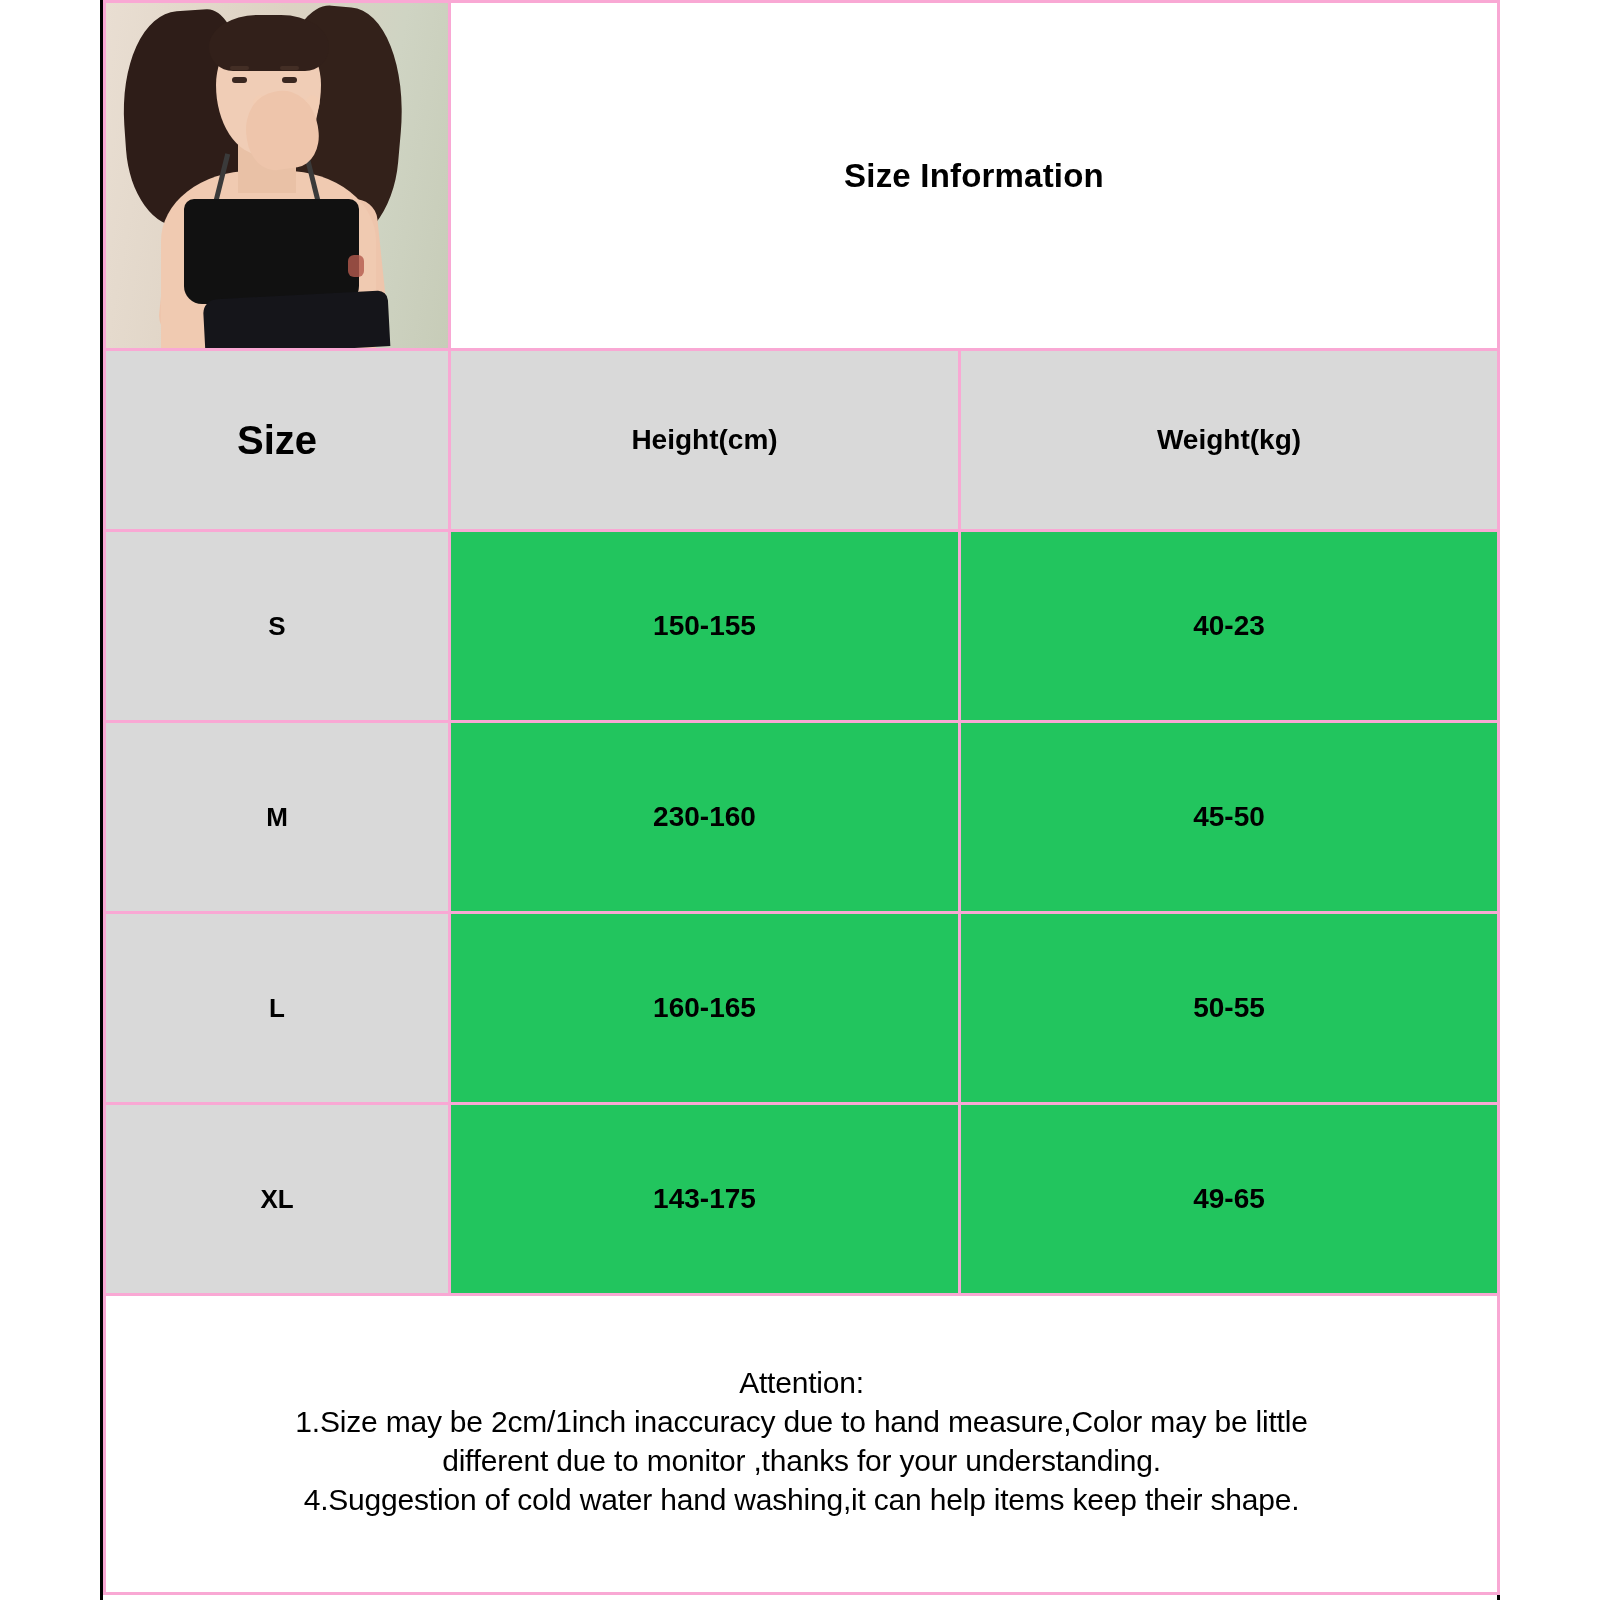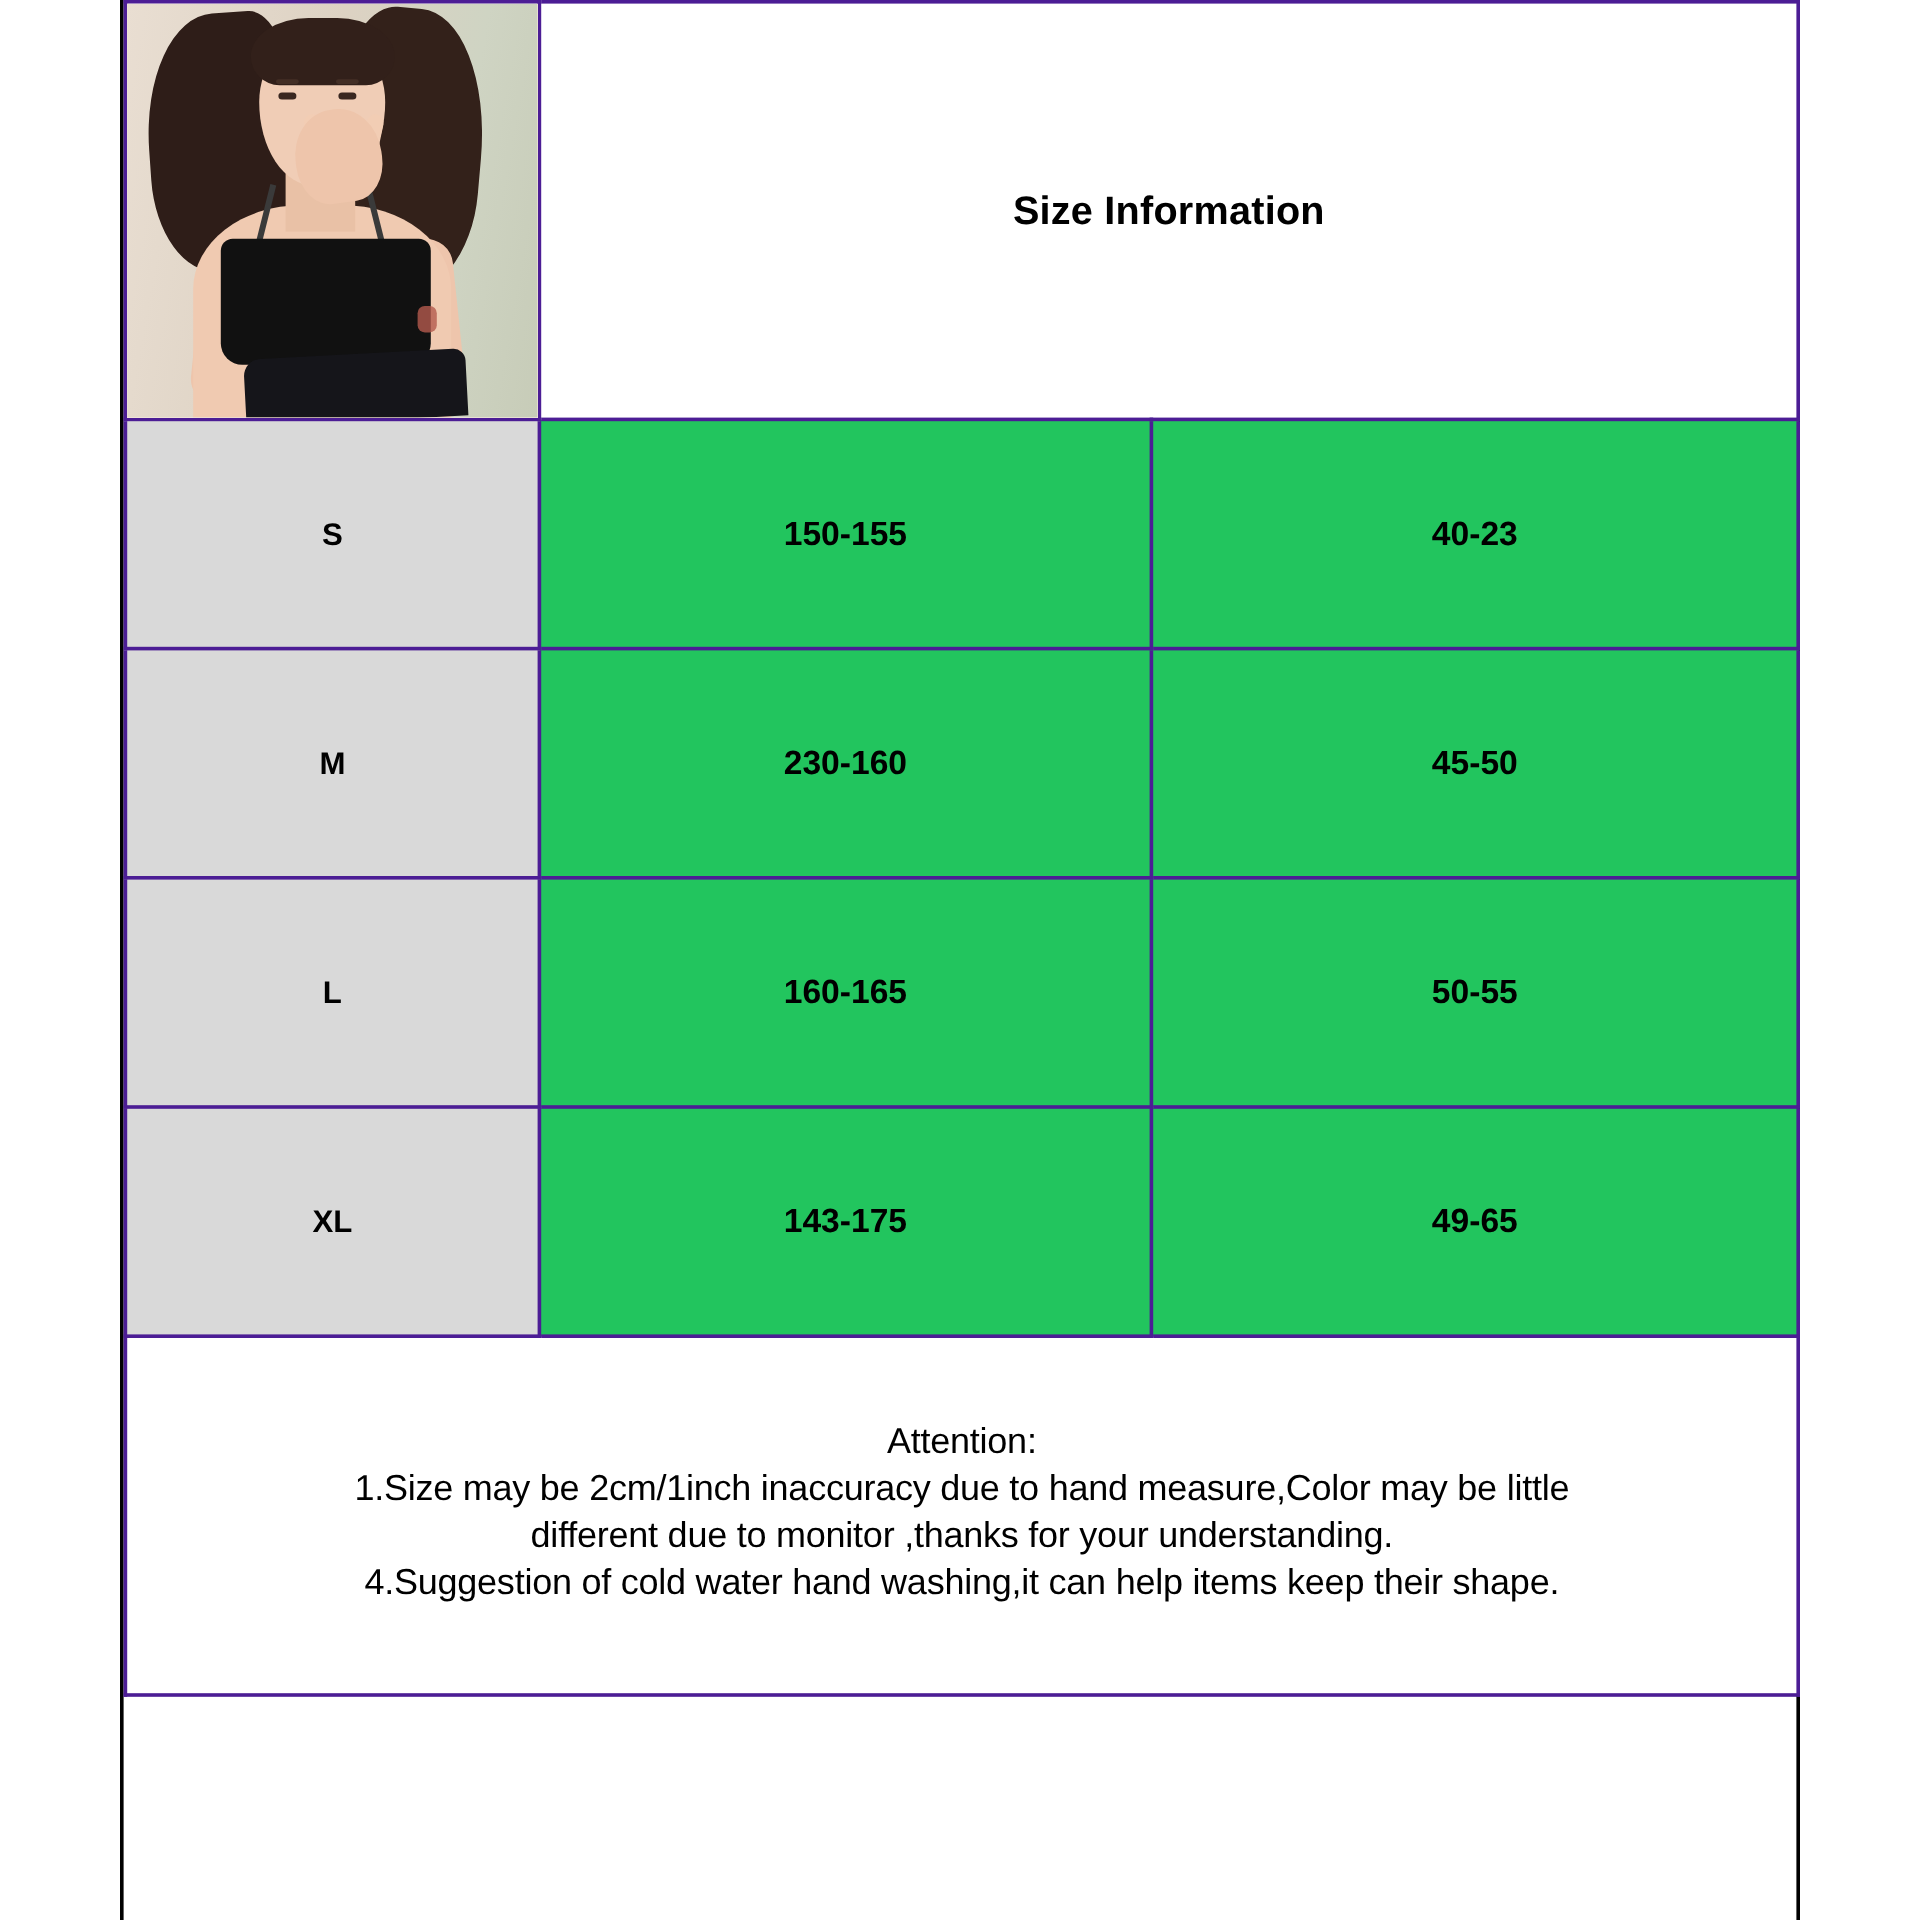"Size Information" table.size-table td { border: 3px solid #4c1d95 -> 3px solid #f9a8d4 }
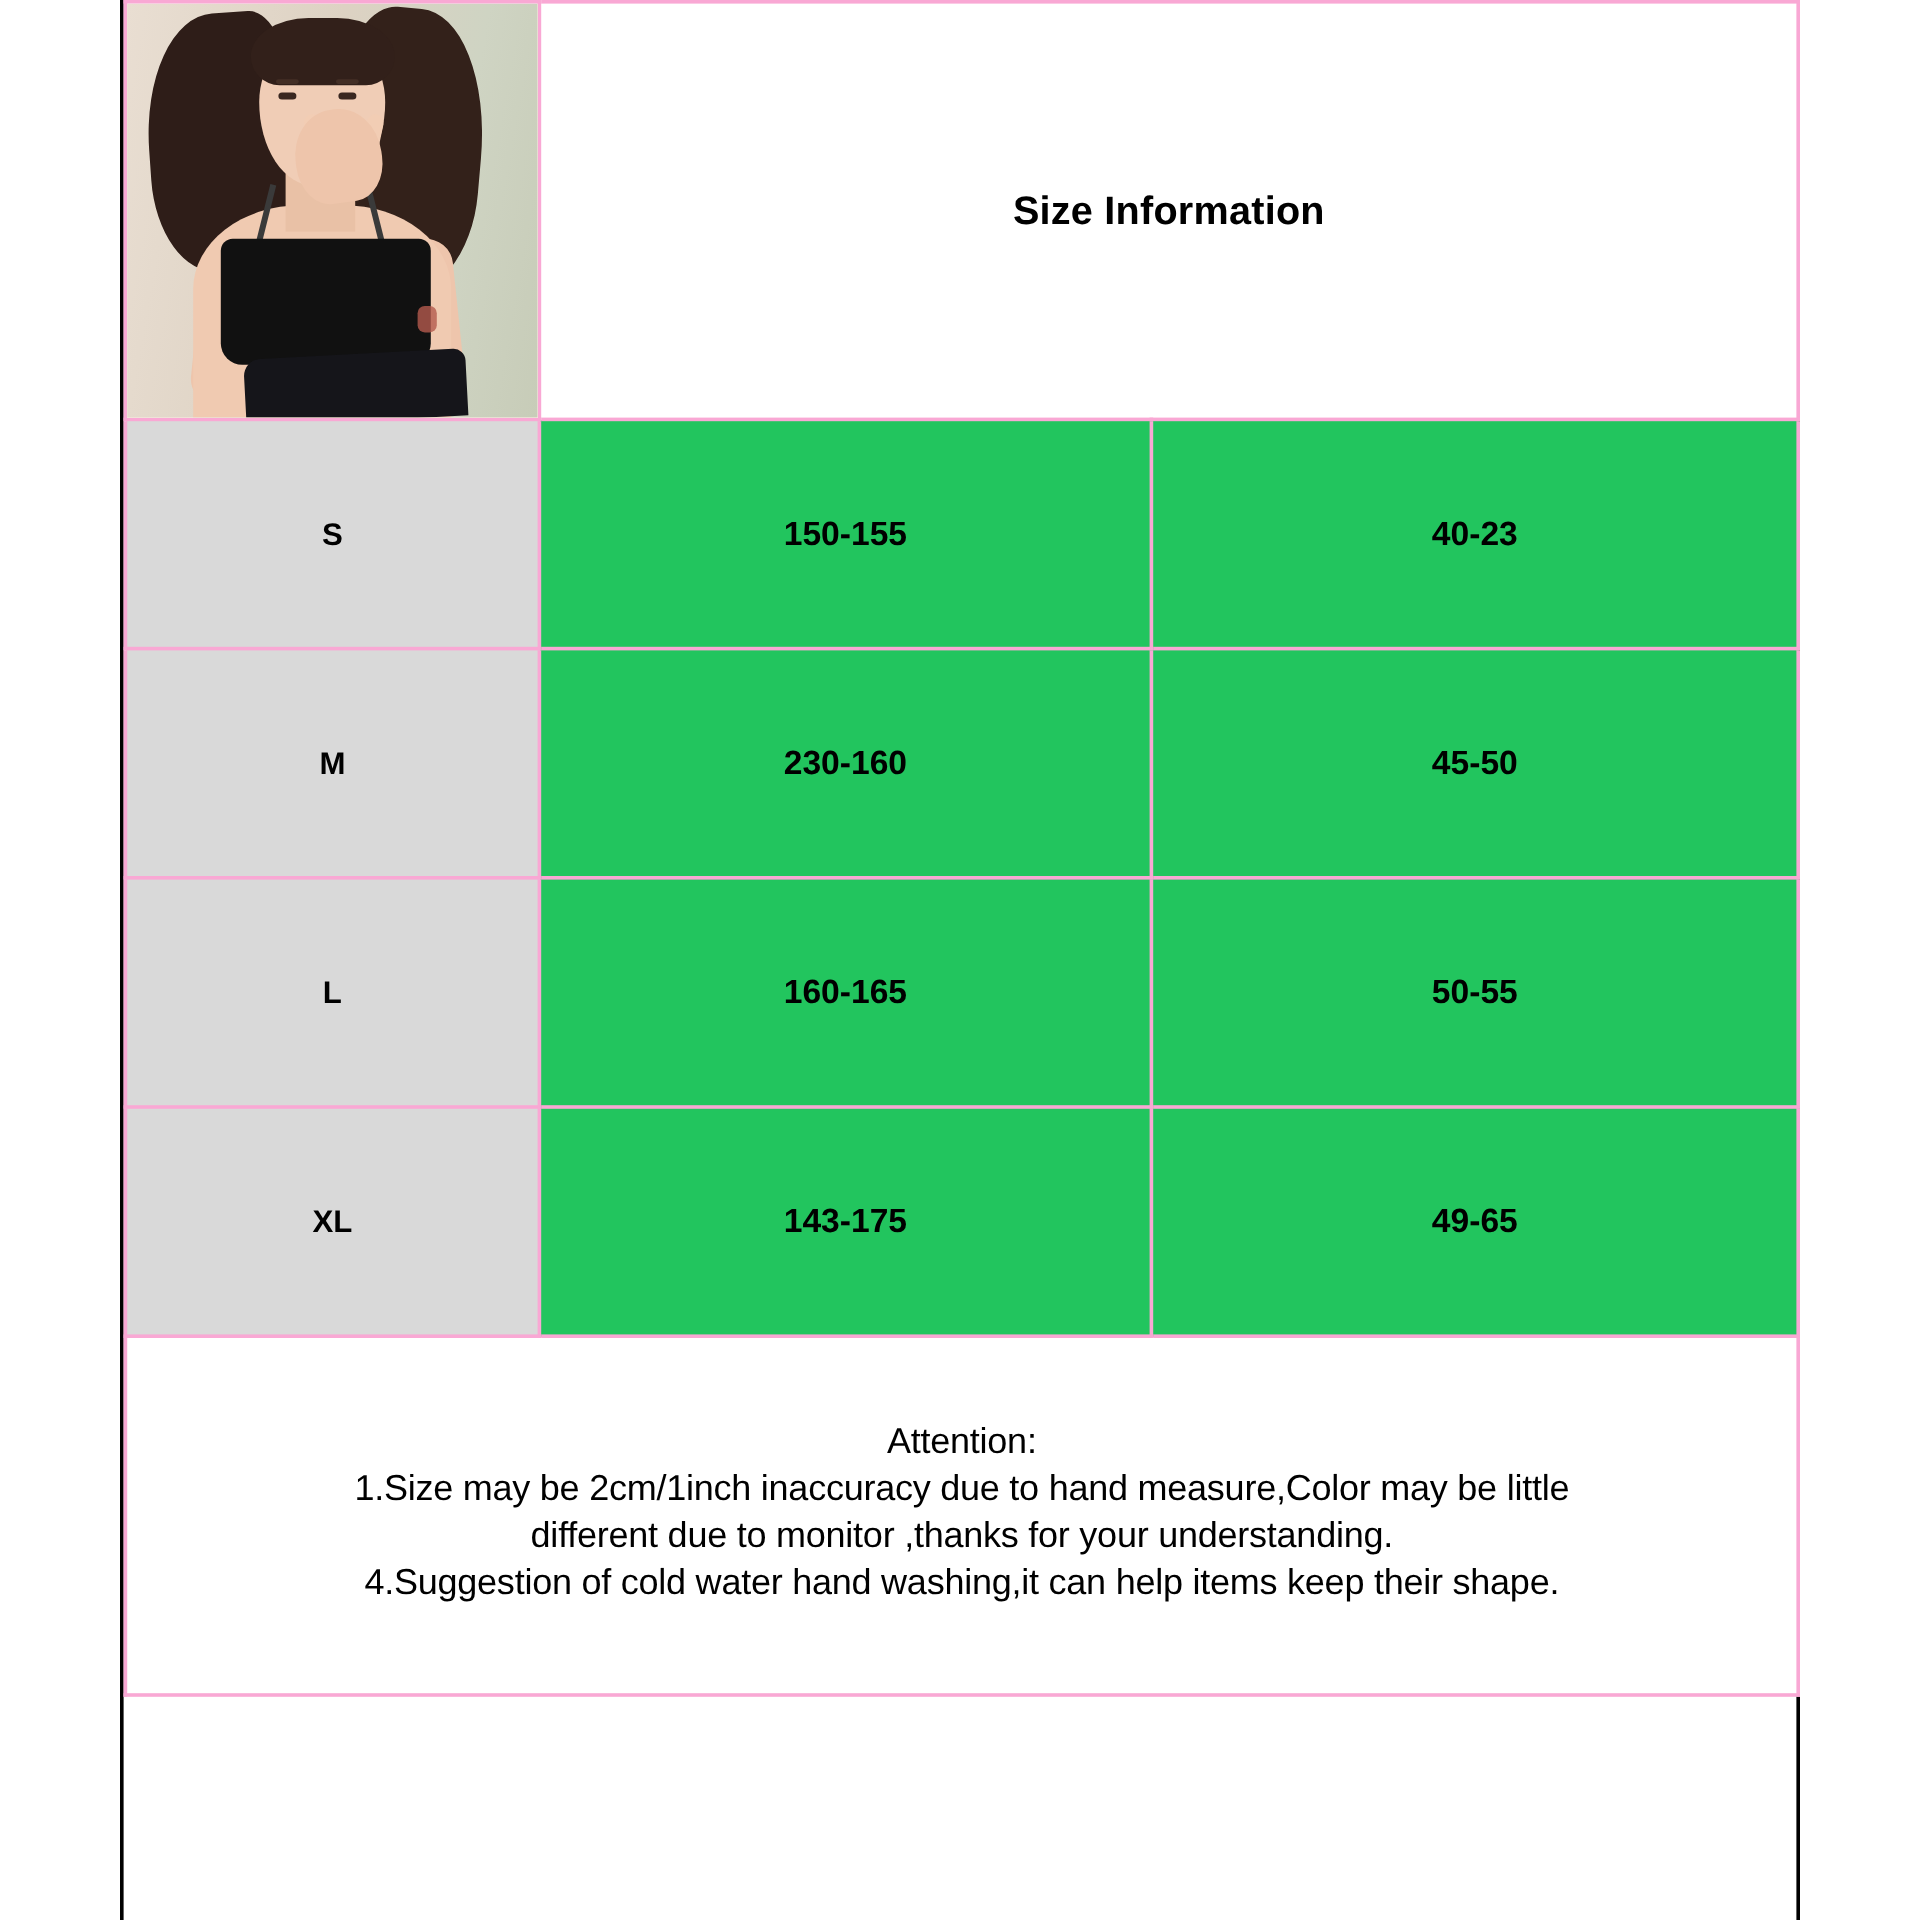"Size" tr.hdr-row { html: none -> <tr> <td> <span>Size</span> </td> <td> <span>Height(cm)</span> </td> <td> <span>Weight(kg)</span> </td> </tr> }
